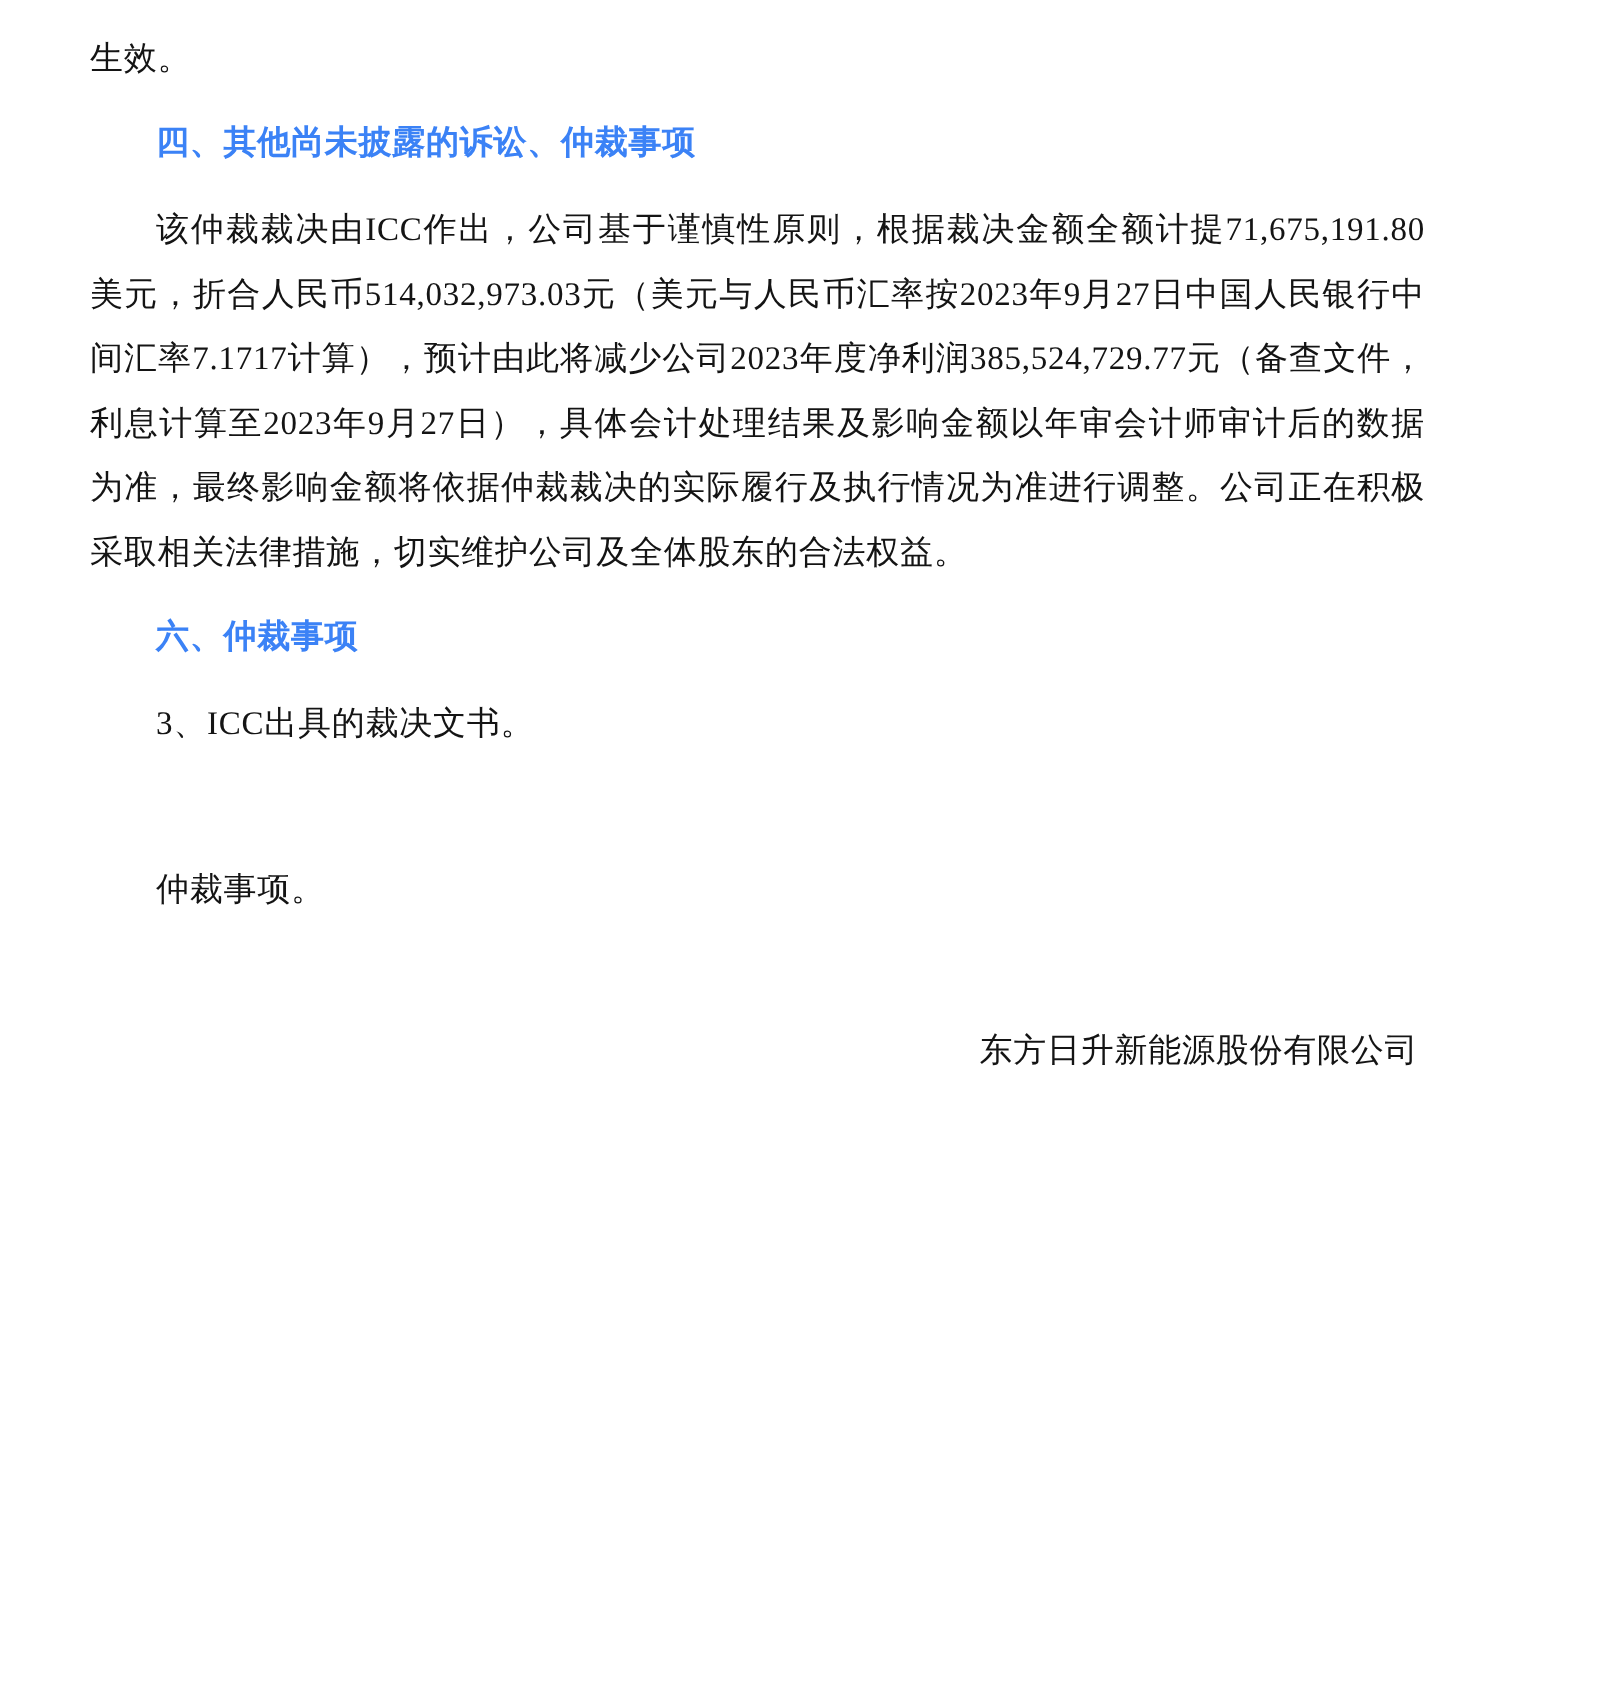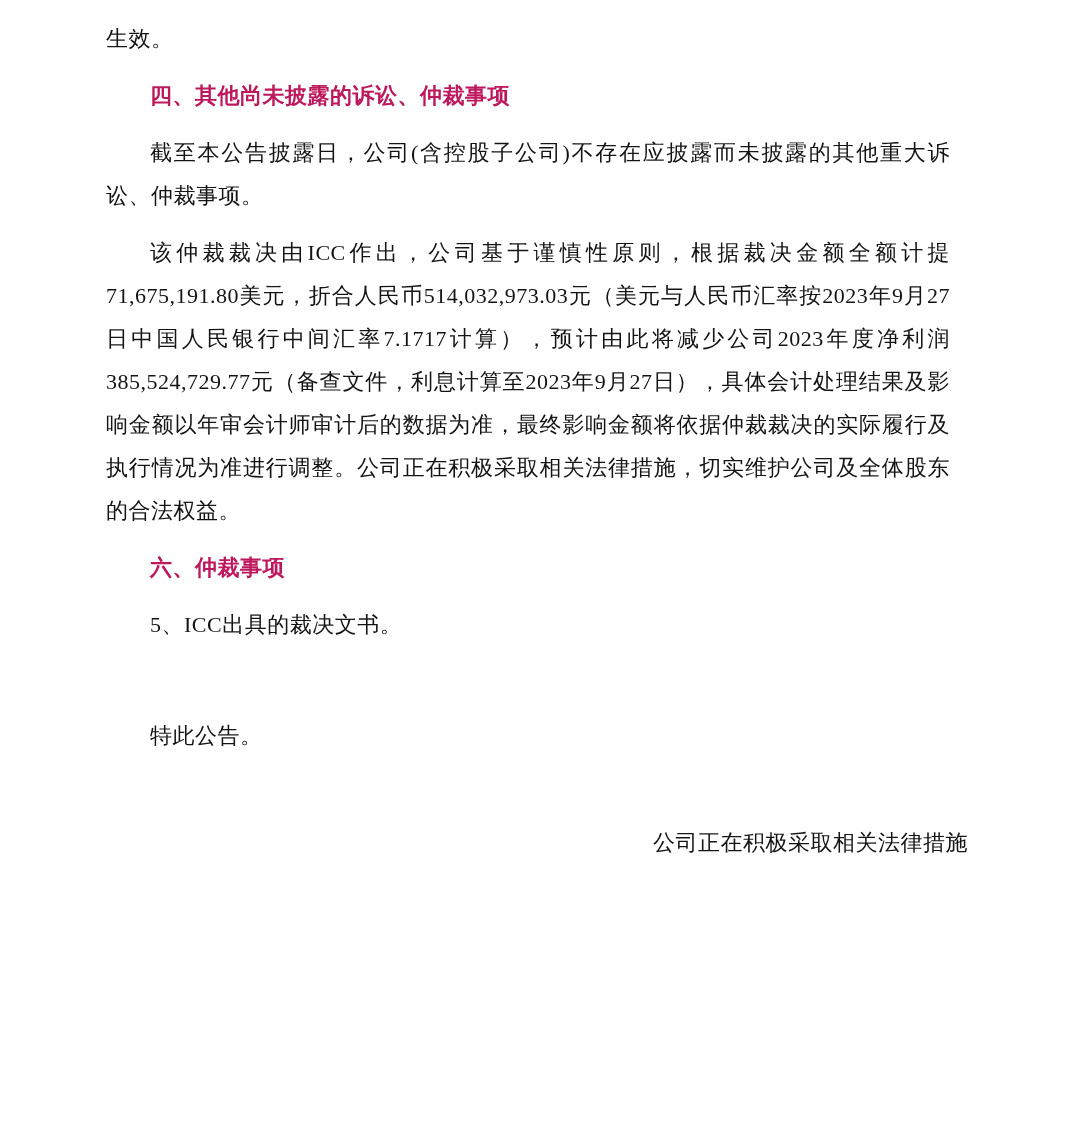"生效。" .page { padding: 17px 130px 0 106px -> 17px 130px 0 60px }
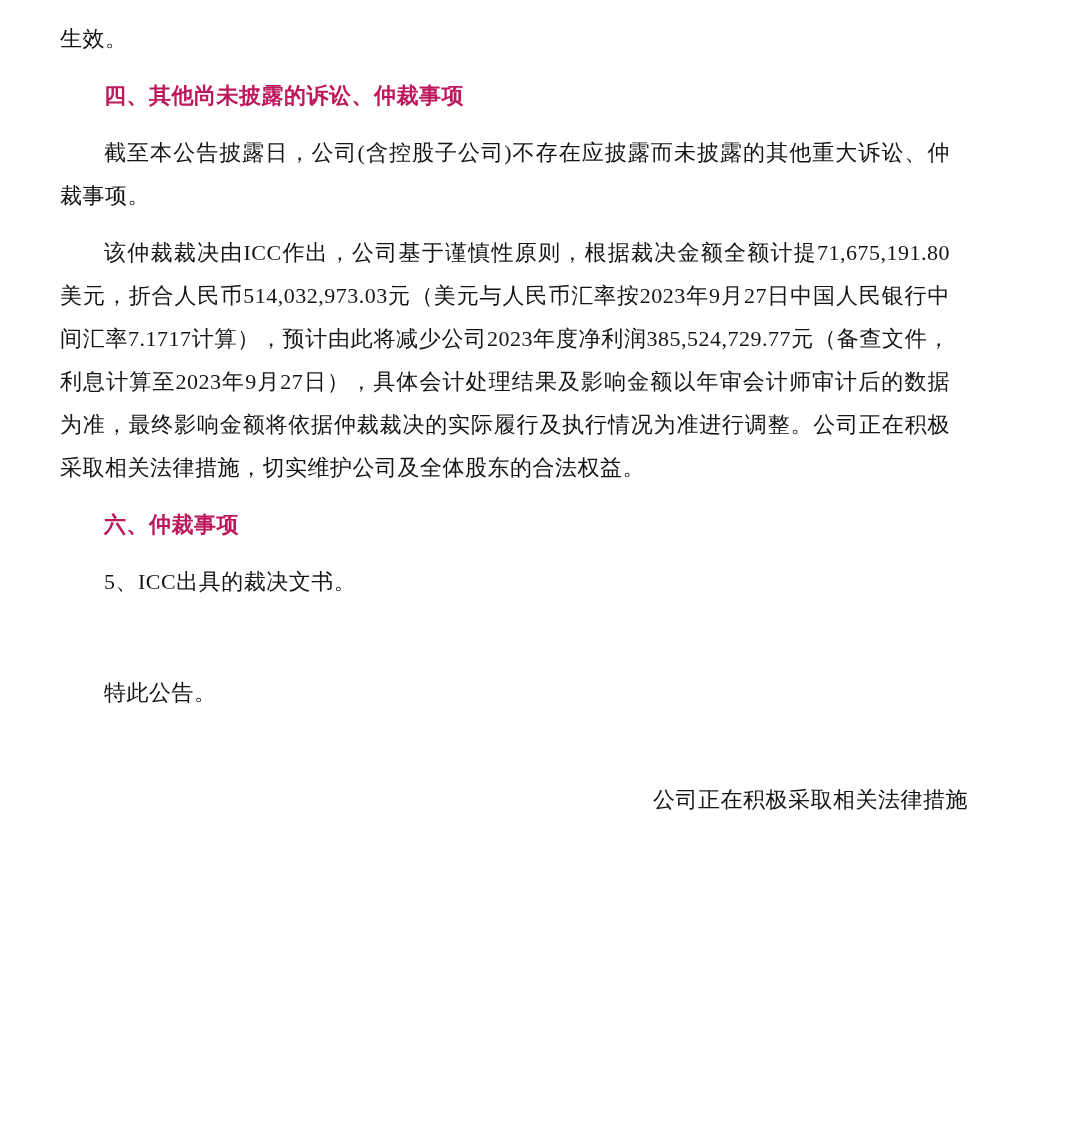"四、其他尚未披露的诉讼、仲裁事项" .heading { color: #be185d -> #3b82f6 }
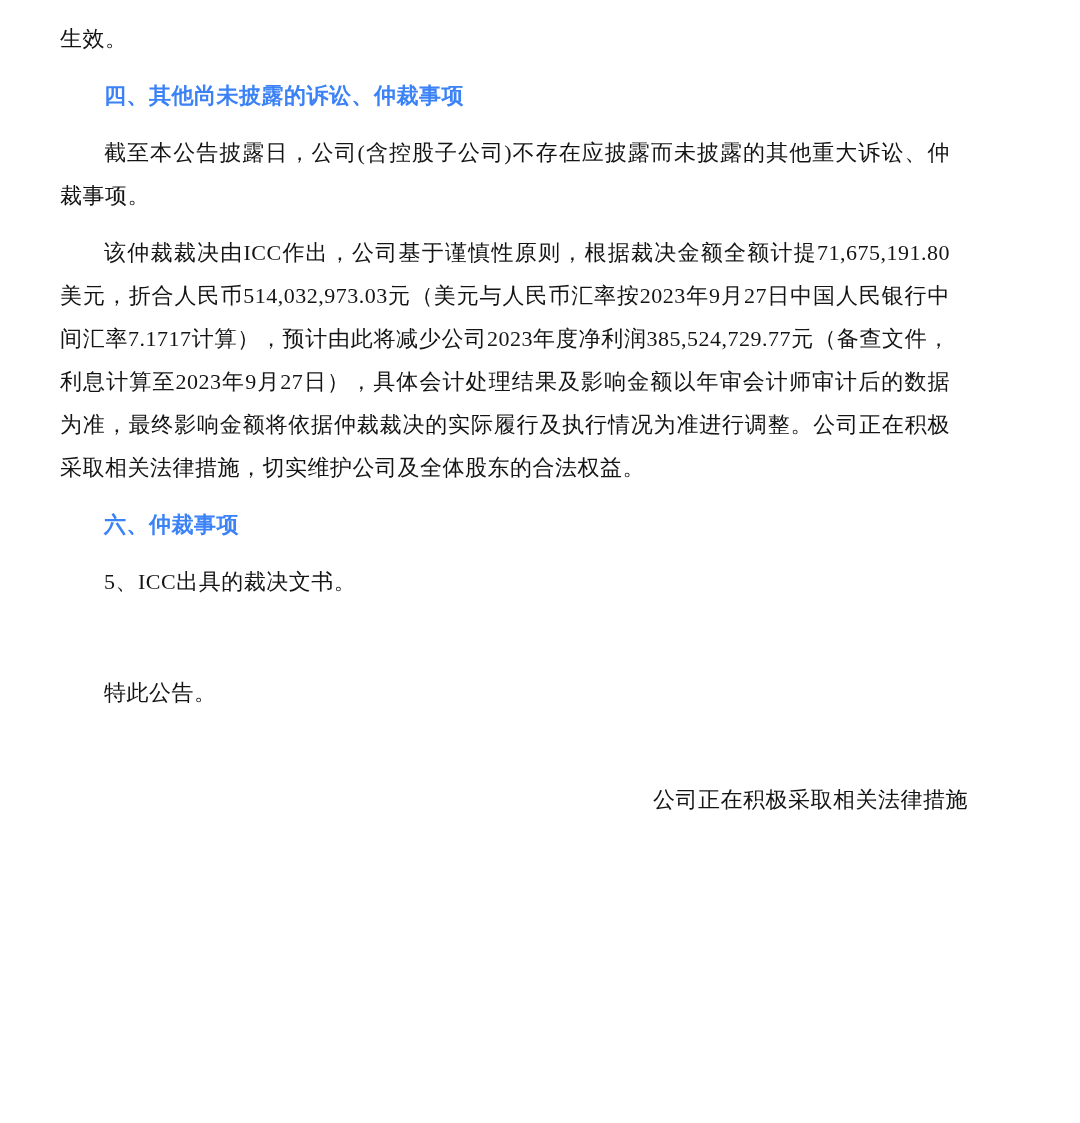"截至本公告披露日，公司(含控股子公司)不存在应披露而未披露的其他重大诉讼、仲裁事" p.body-text { html: <p>截至本公告披露日，公司(含控股子公司)不存在应披露而未披露的其他重大诉讼、仲裁事项。</p> -> none }
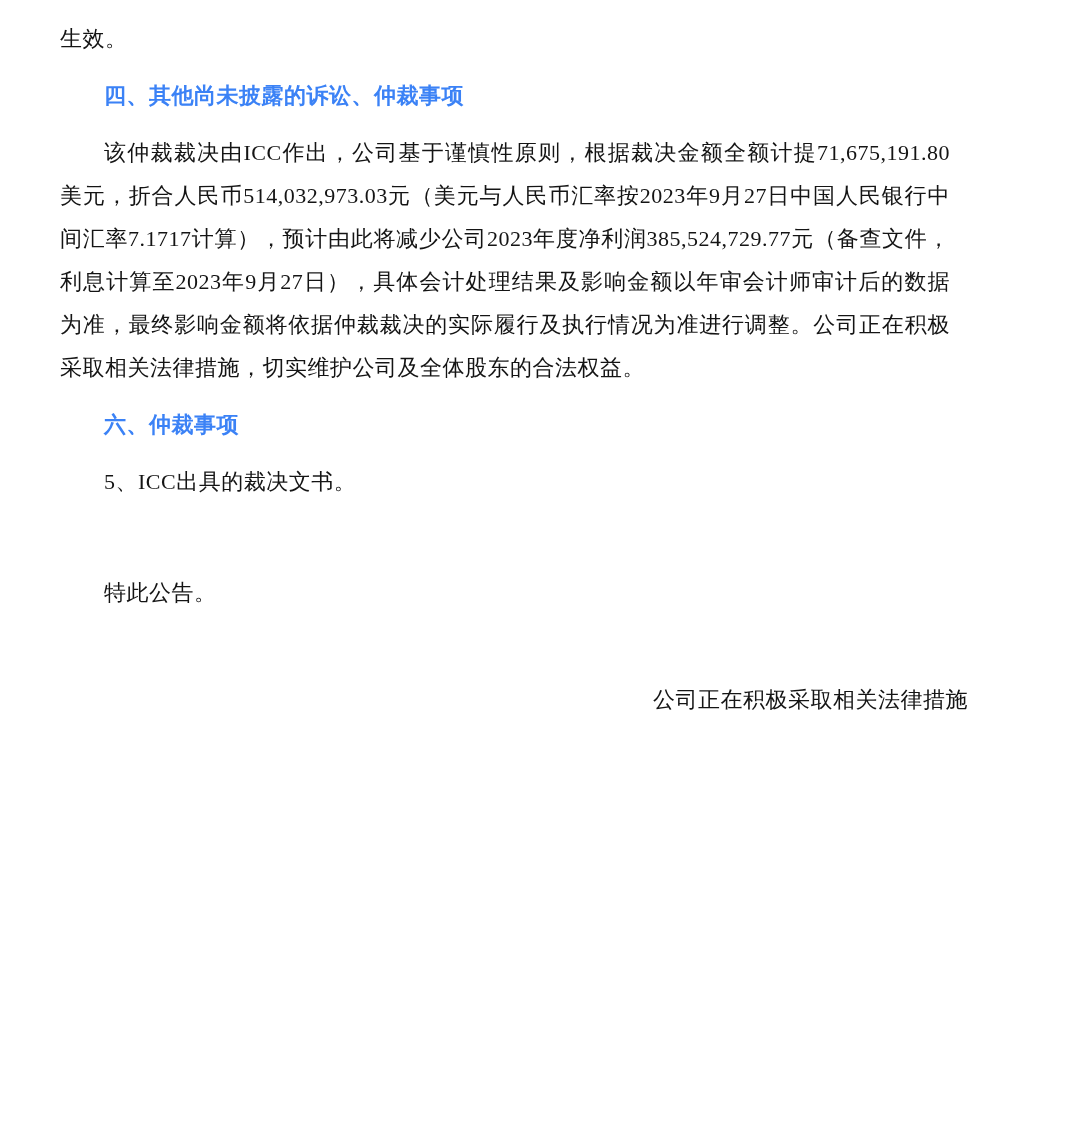"5、ICC出具的裁决文书。" p.body-text { text: 5 -> 3 }
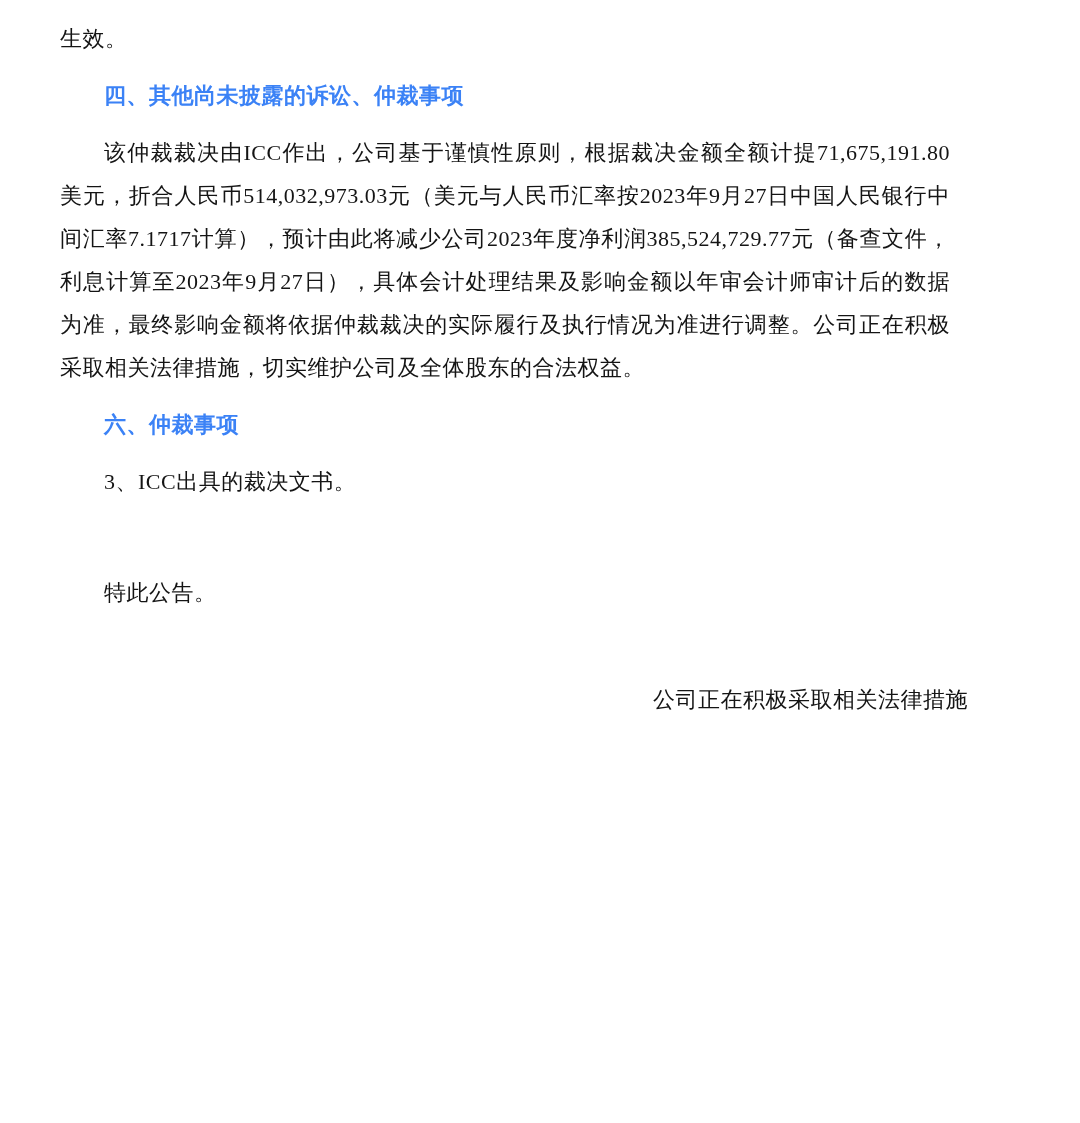"特此公告。" p.body-text { text: 特此公告 -> 仲裁事项 }
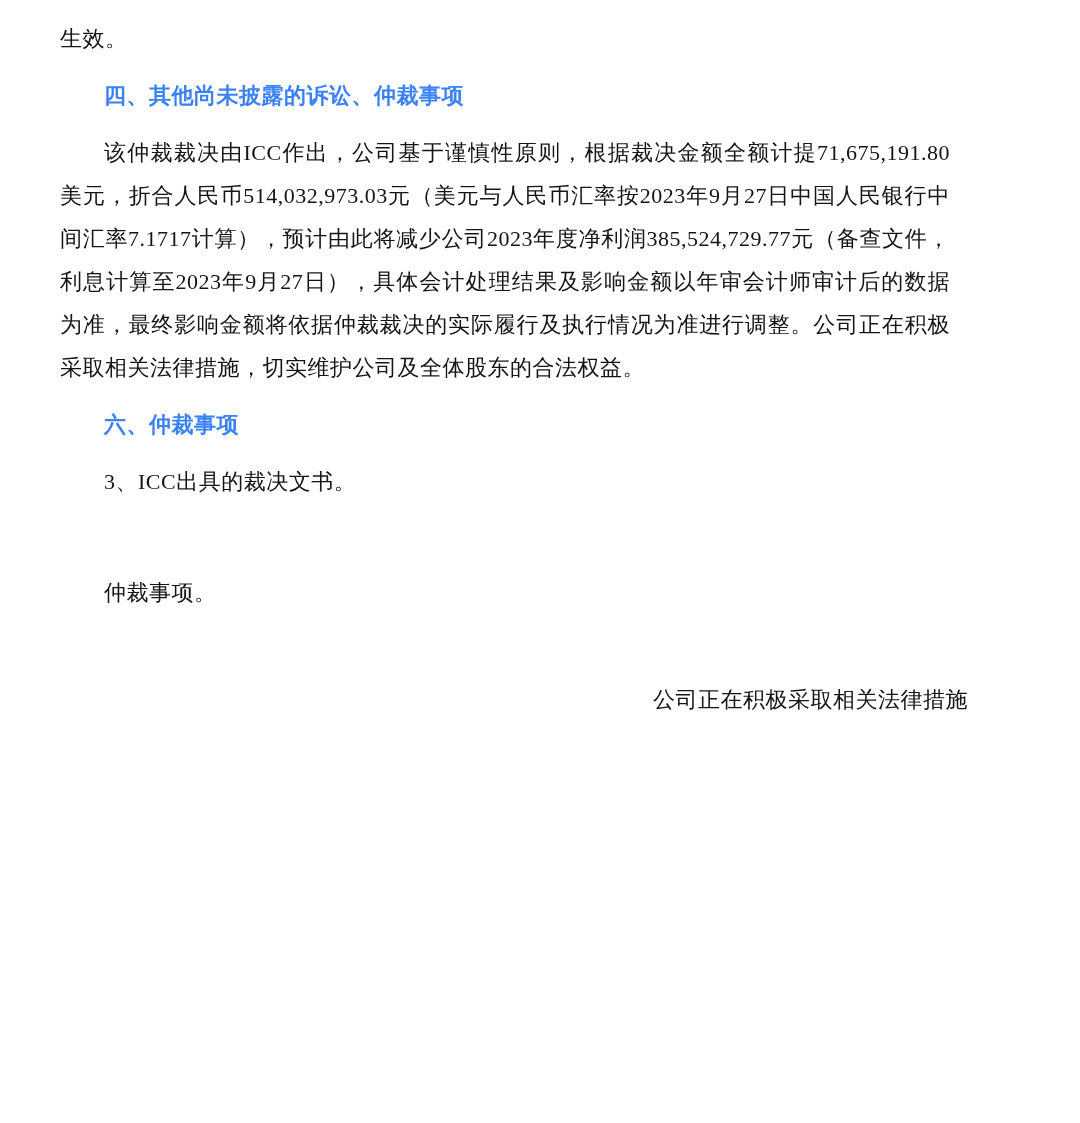"公司正在积极采取相关法律措施" div.sig-line { text: 公司正在积极采取相关法律措施 -> 东方日升新能源股份有限公司 }
